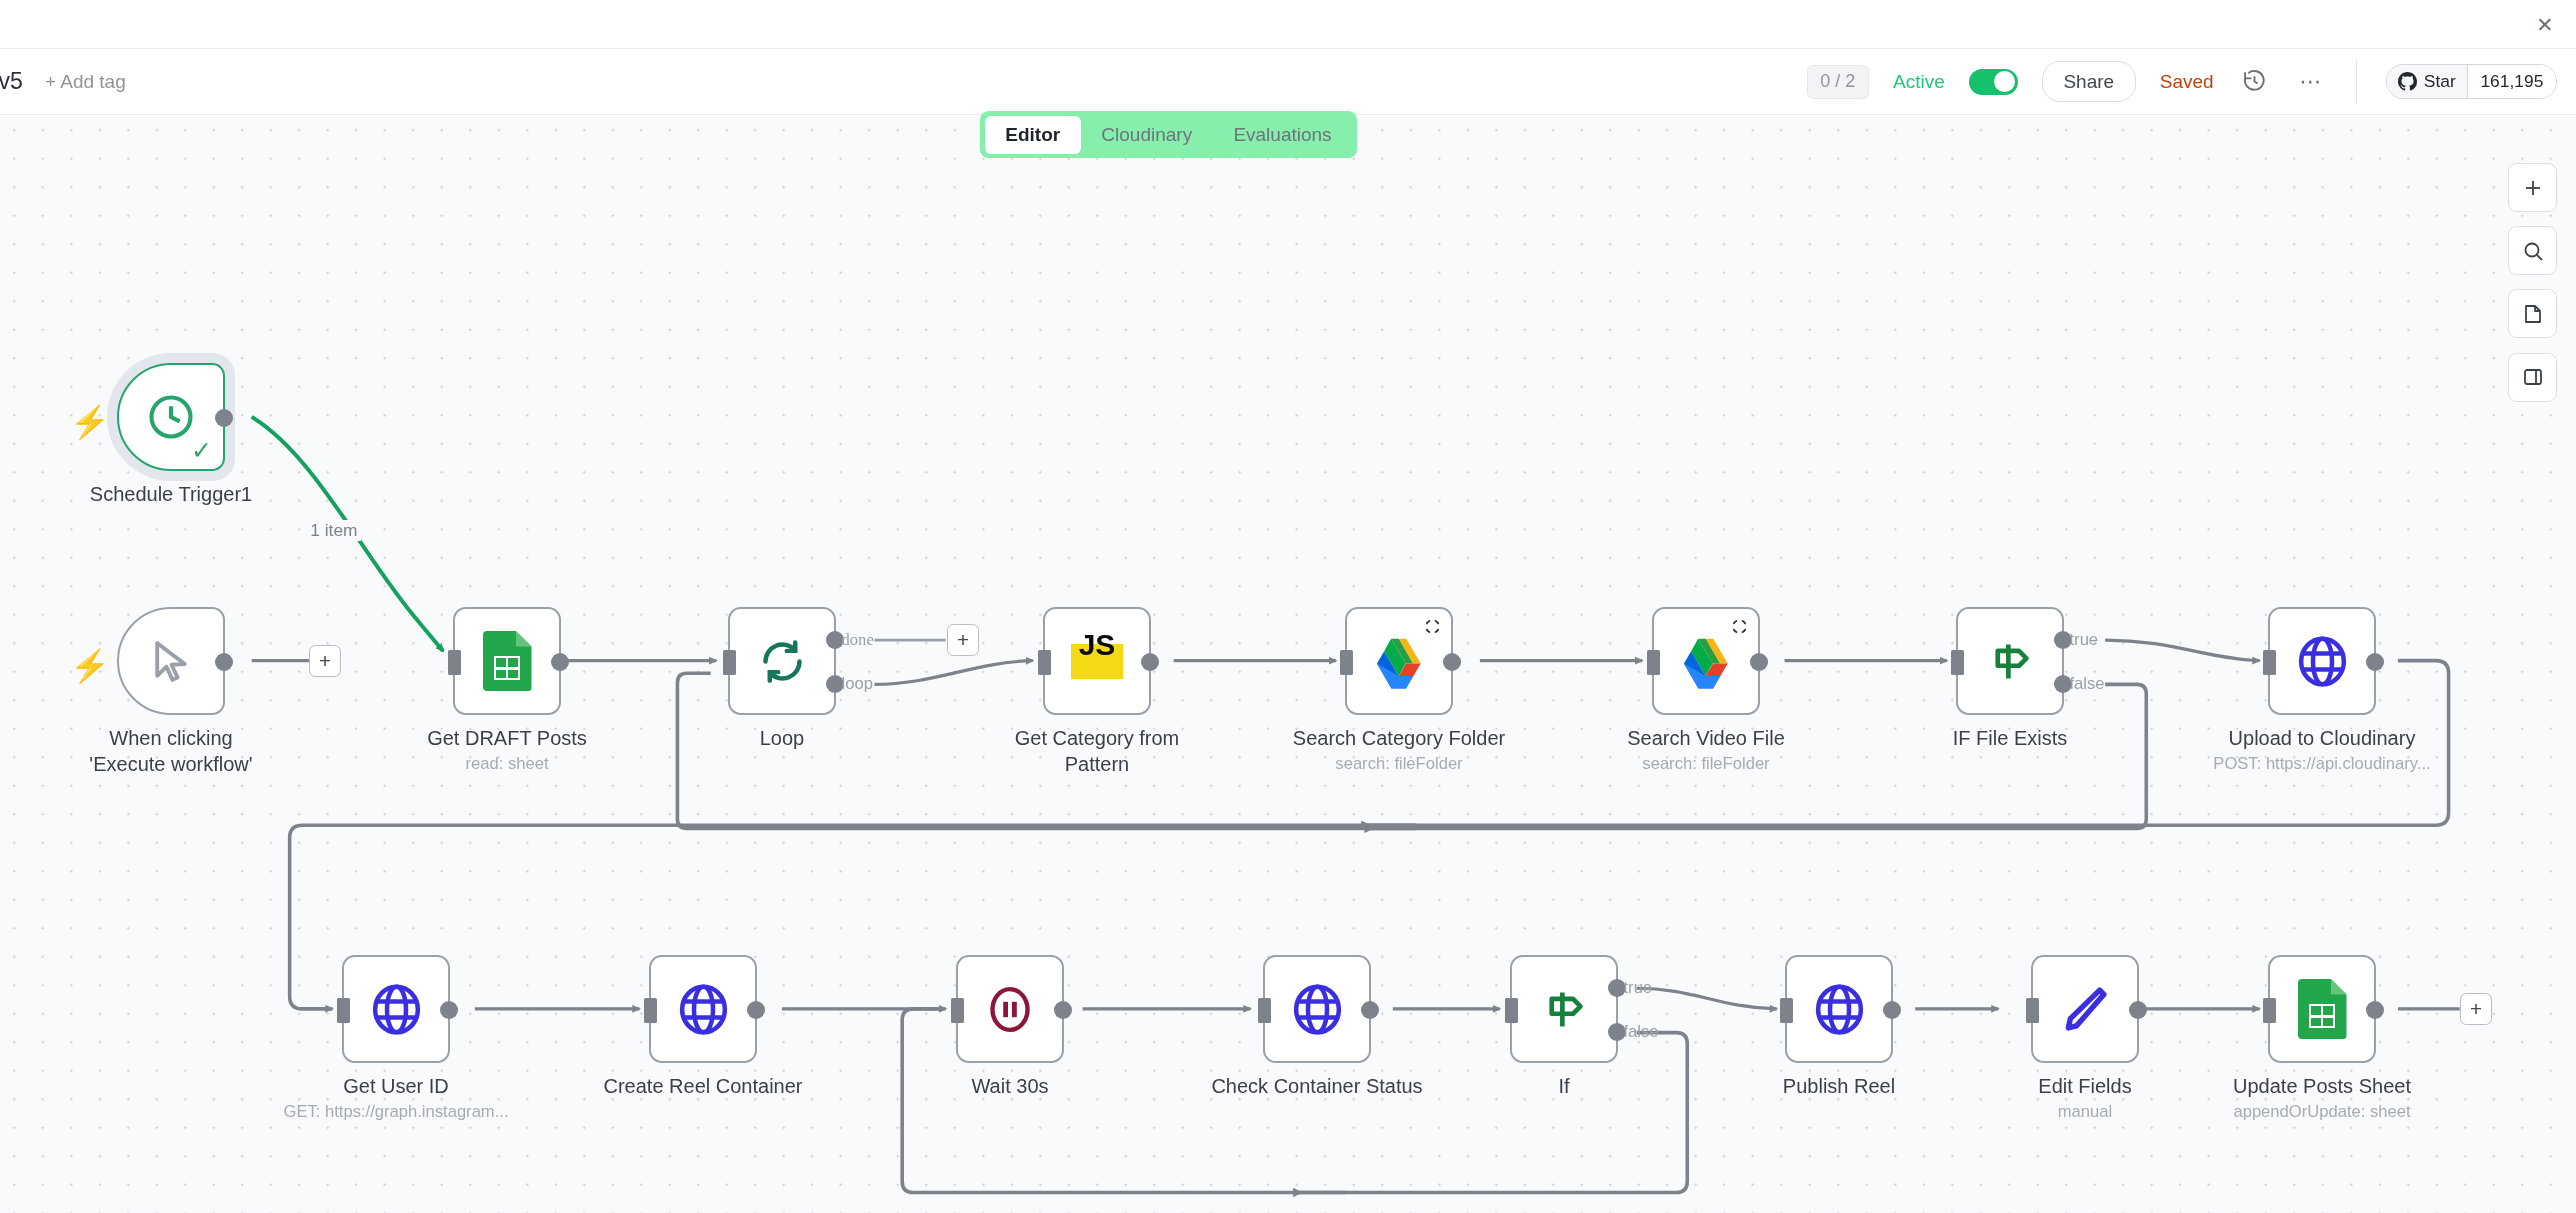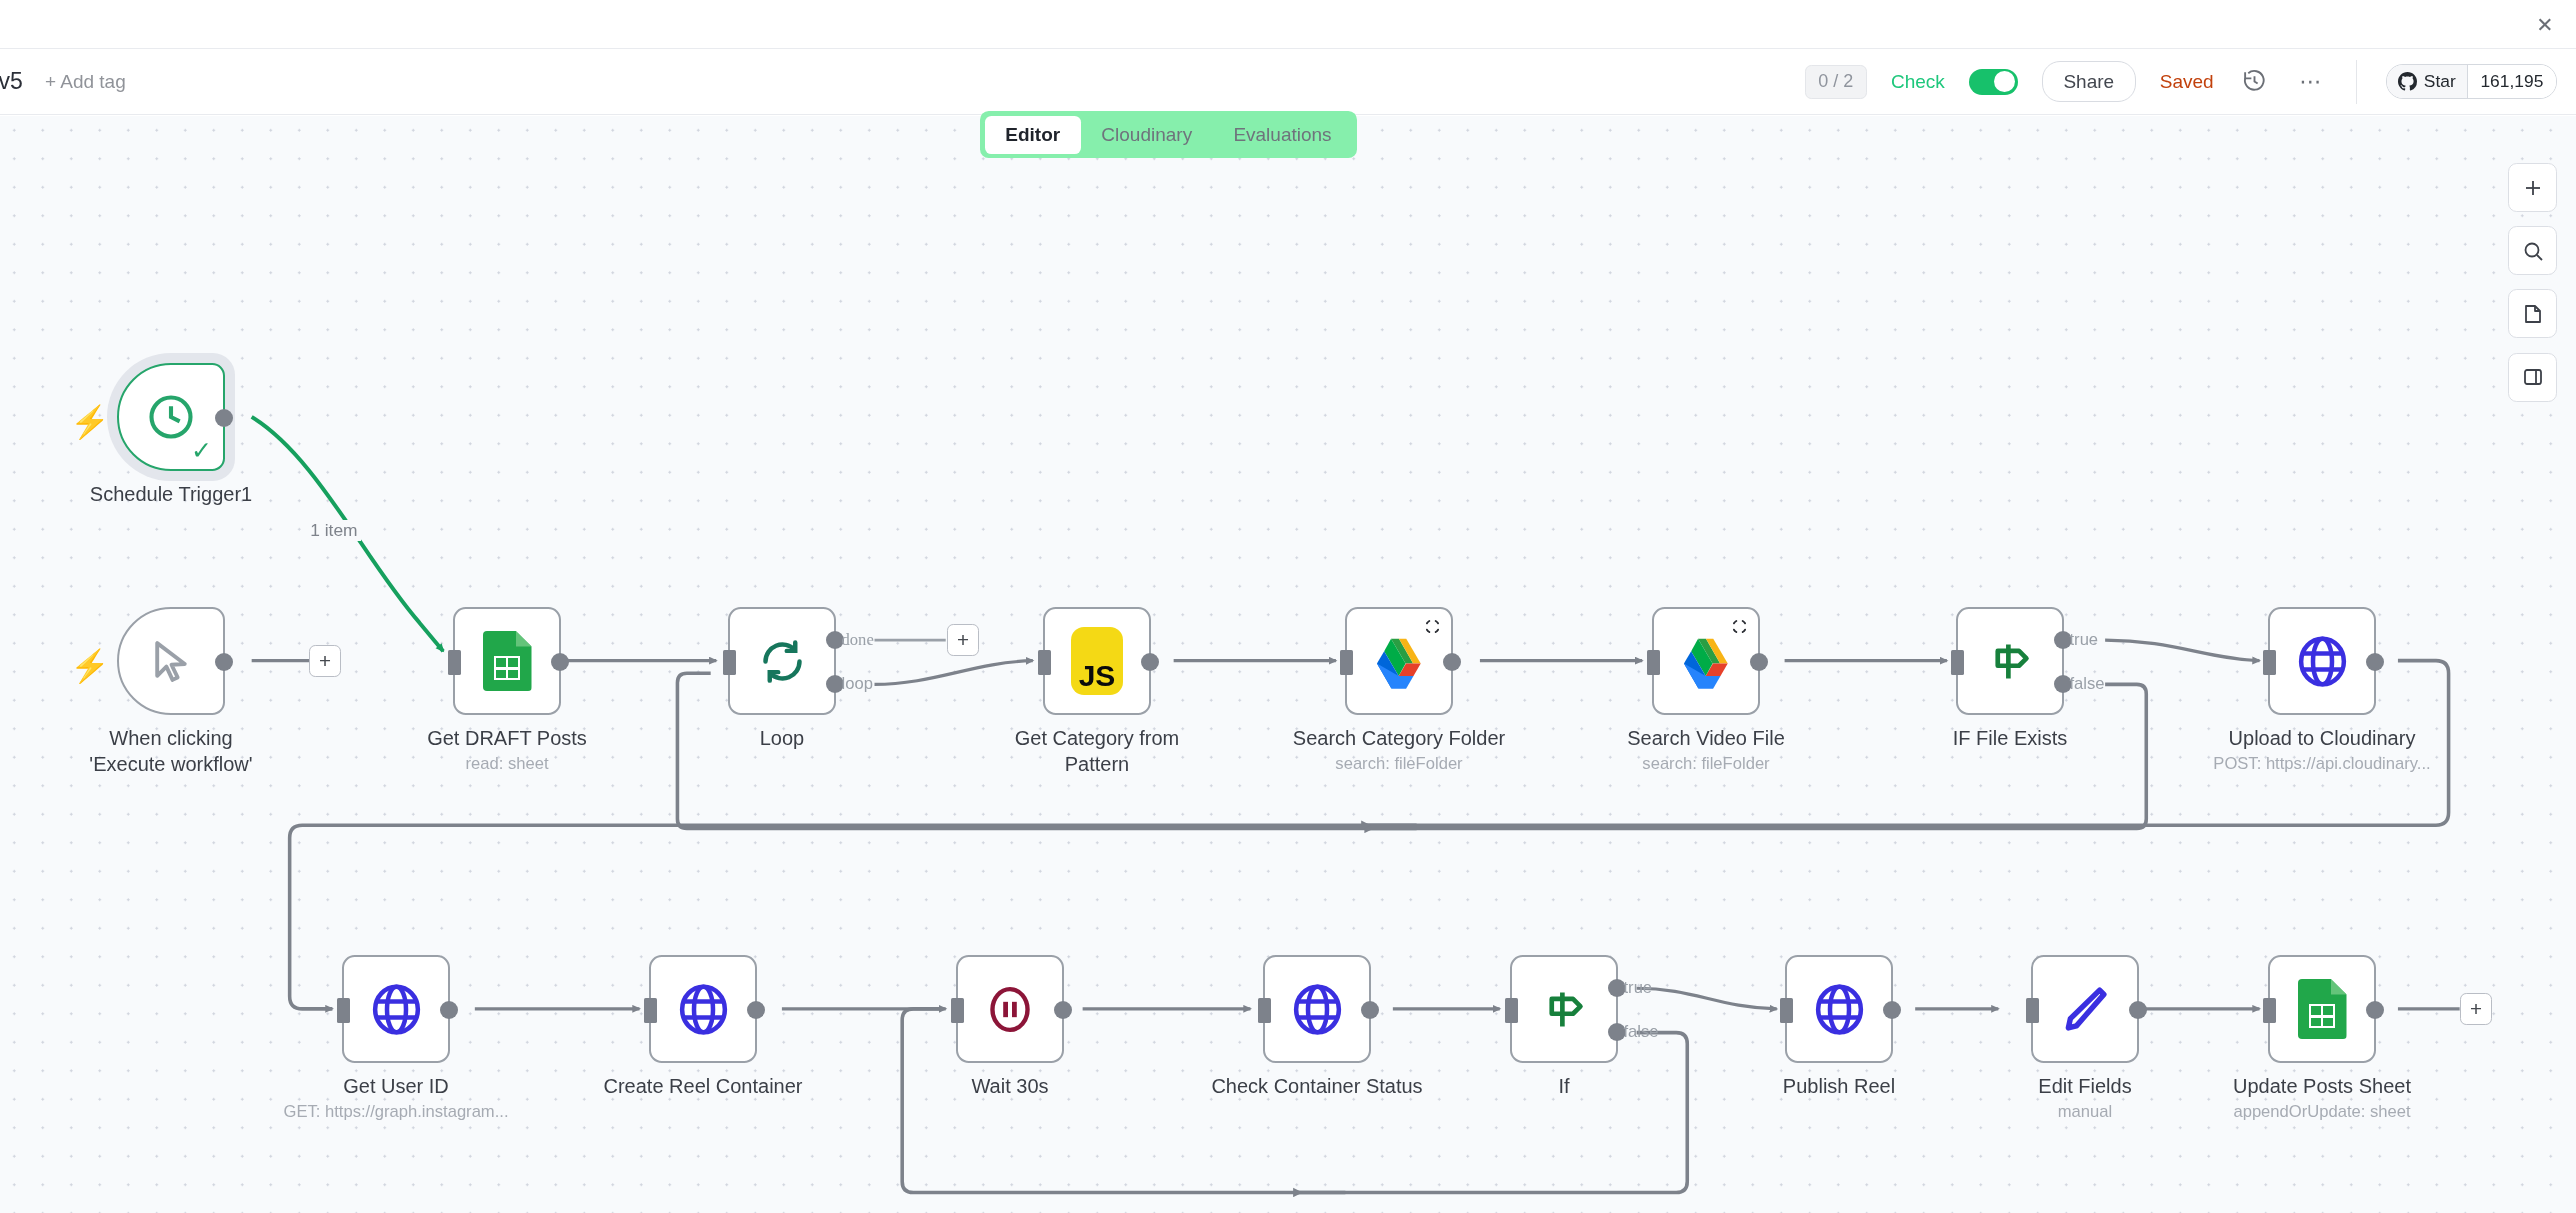"Check" span.active-label { text: Check -> Active }
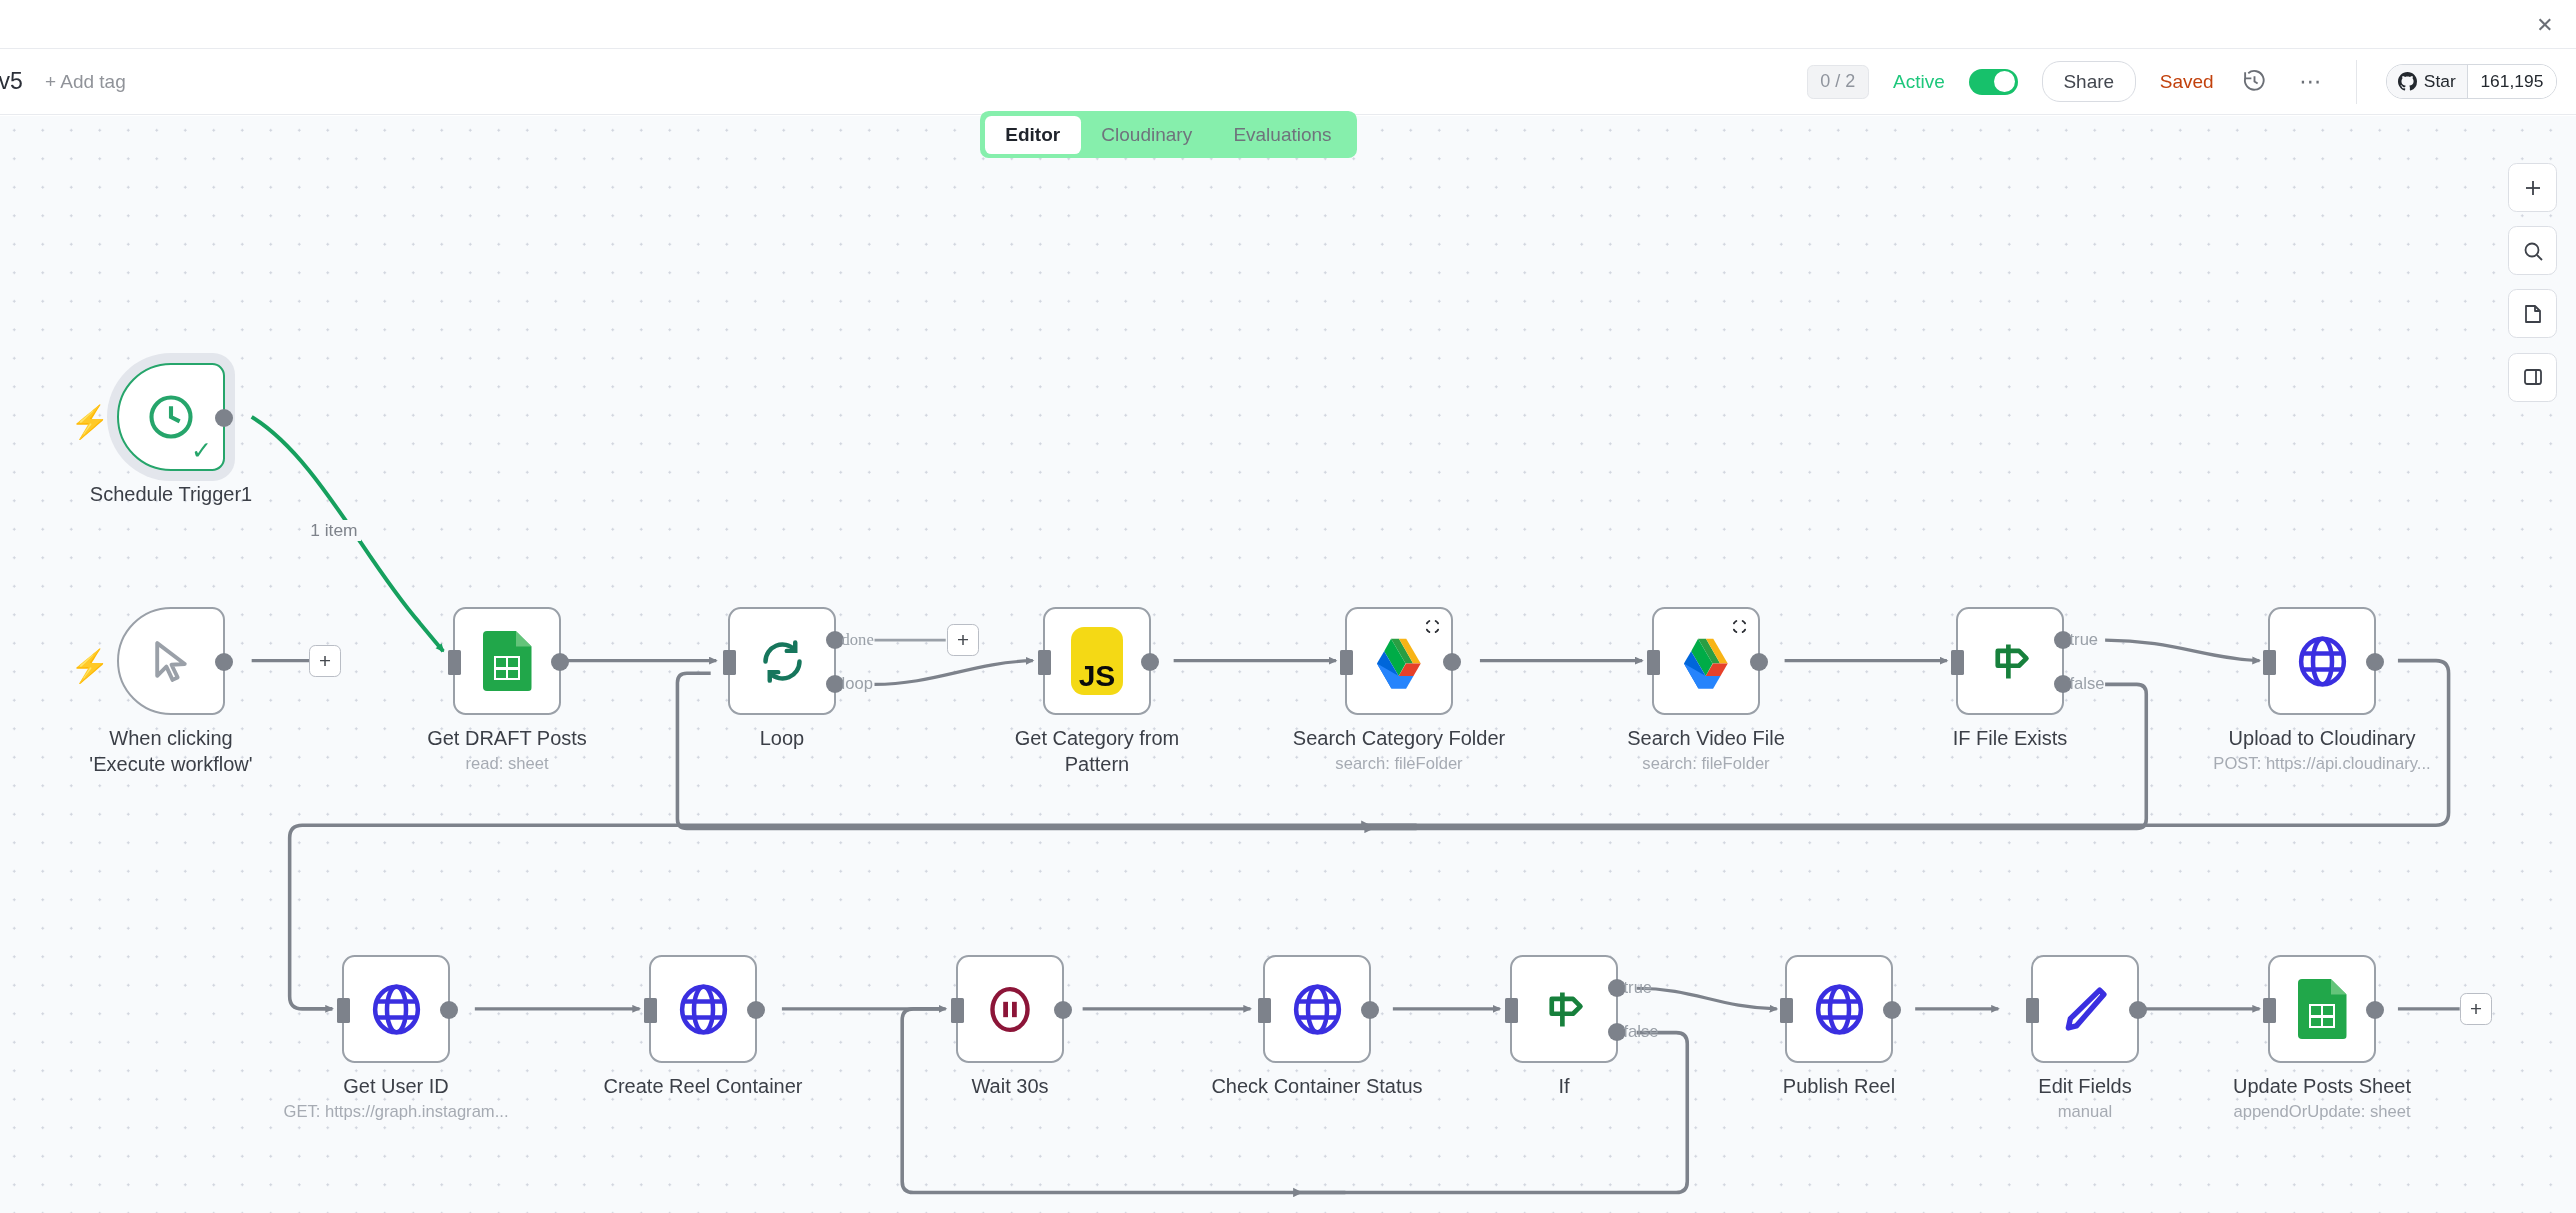"JS" .js-badge { border-radius: 13px -> none; height: 68px -> 35px; padding-bottom: 2px -> 17px }
